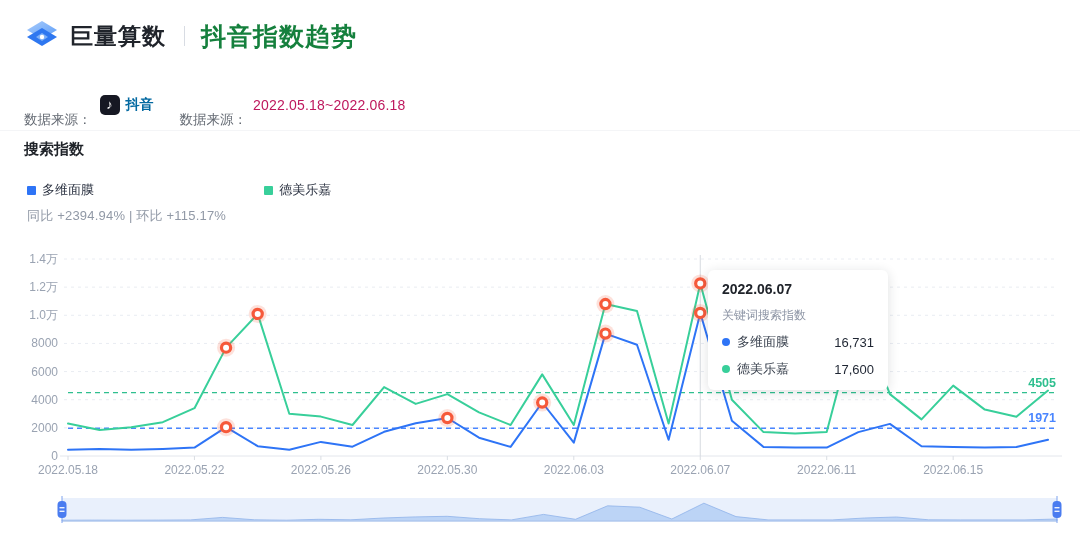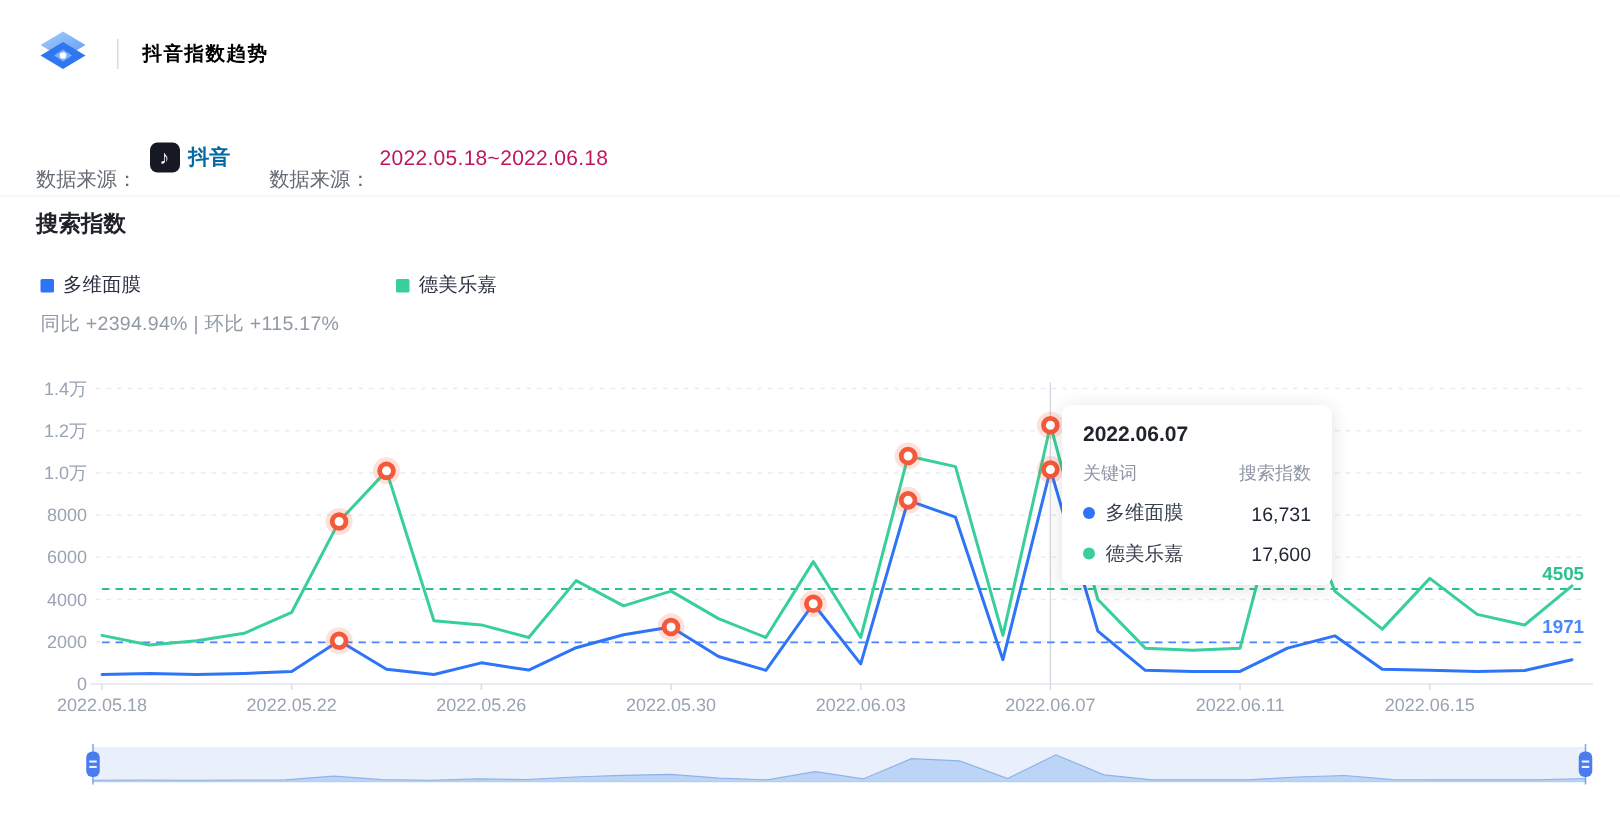"巨量算数" span.brand { html: none -> <span>巨量算数</span> }
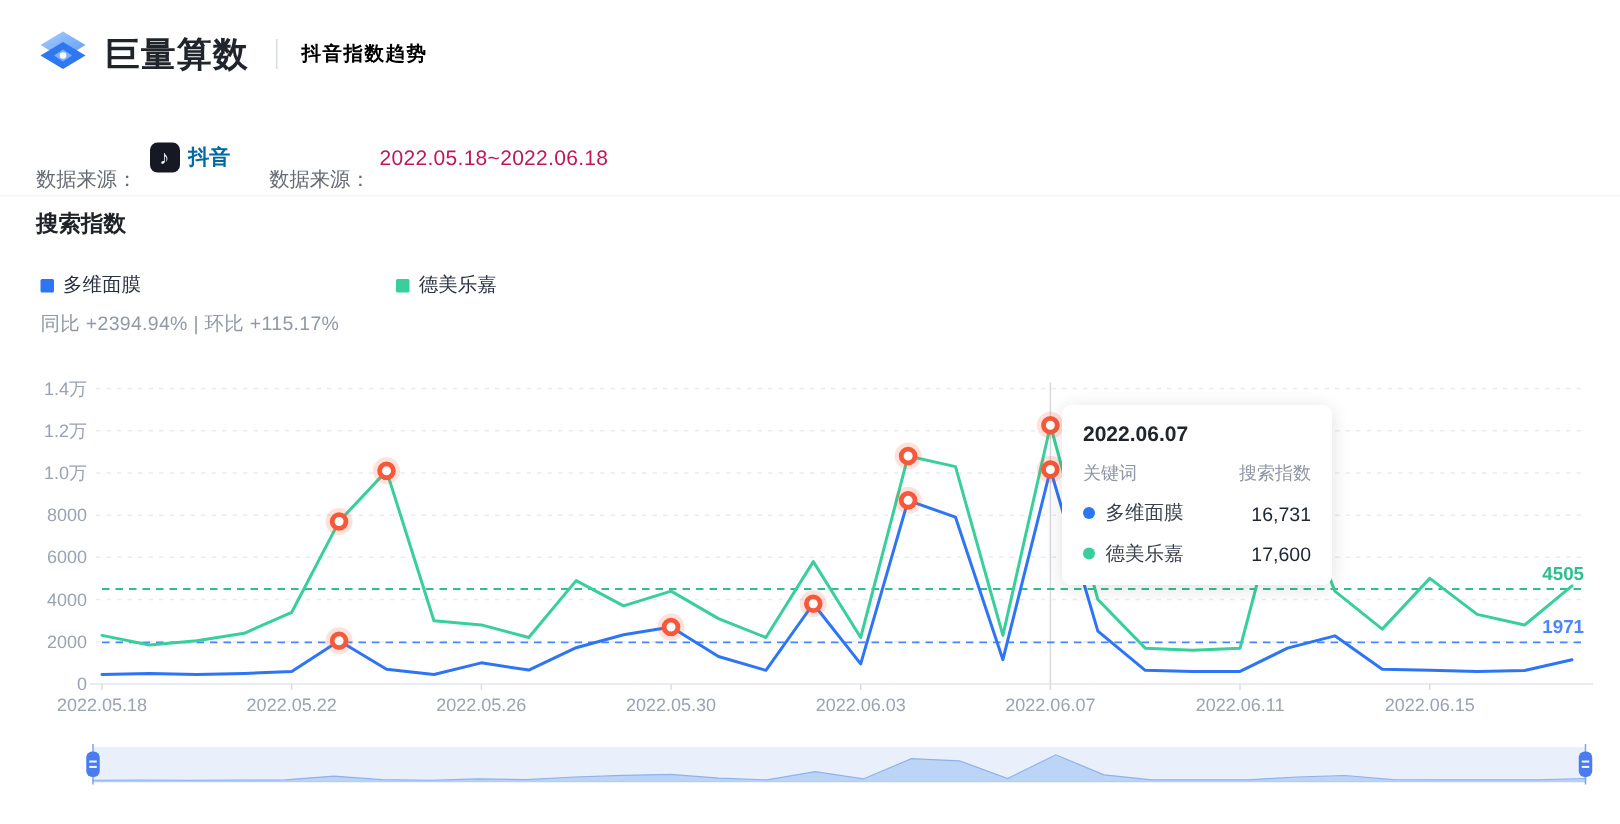"抖音指数趋势" .page-title { color: #000000 -> #15803d; font-size: 13px -> 25px }
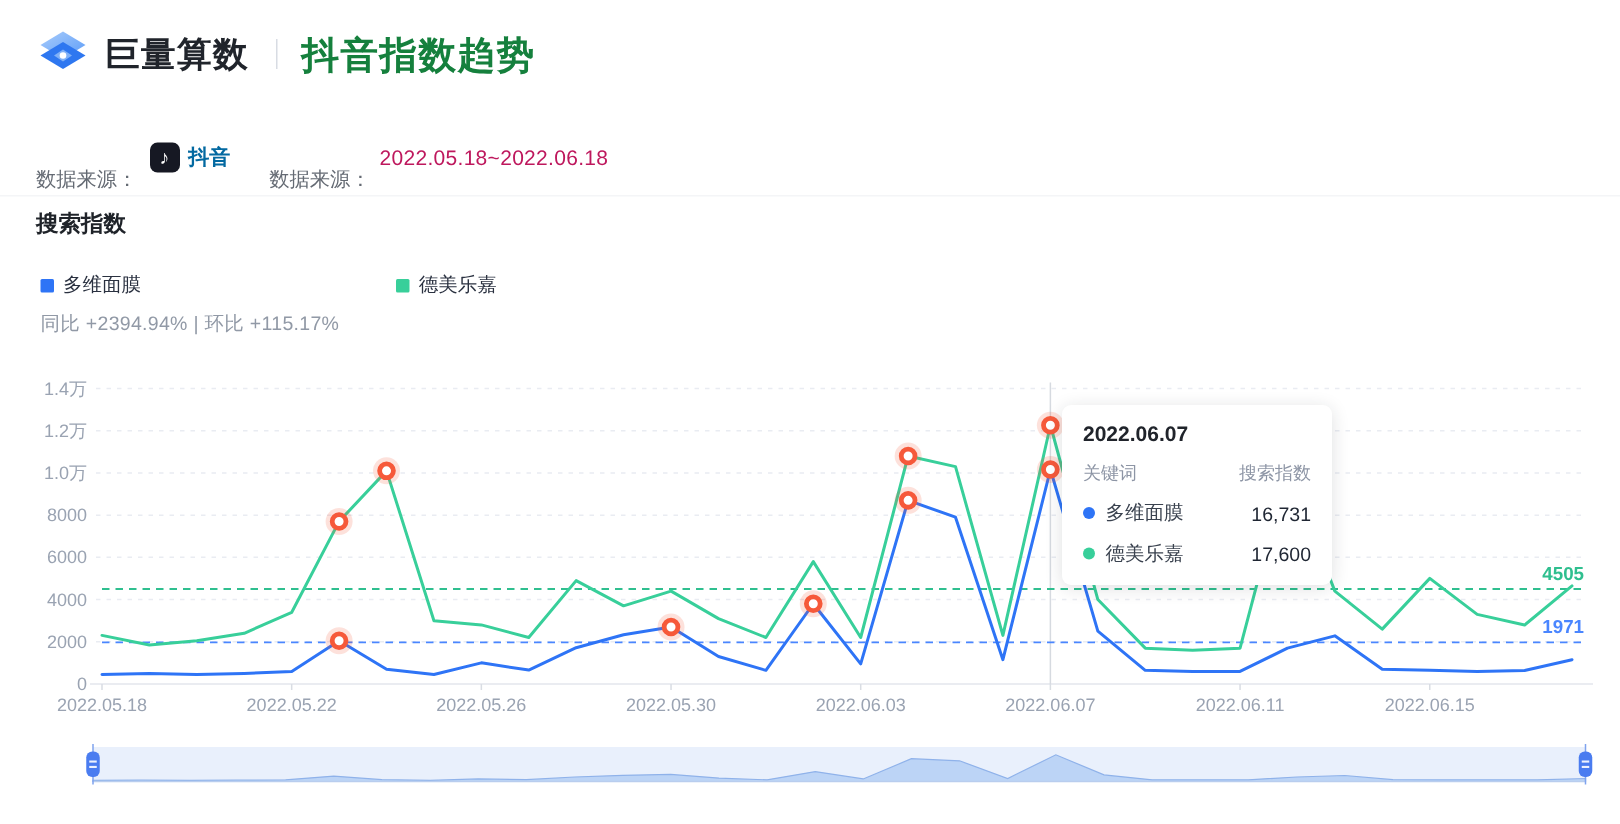"关键词" .tt-head { justify-content: space-between -> none }
